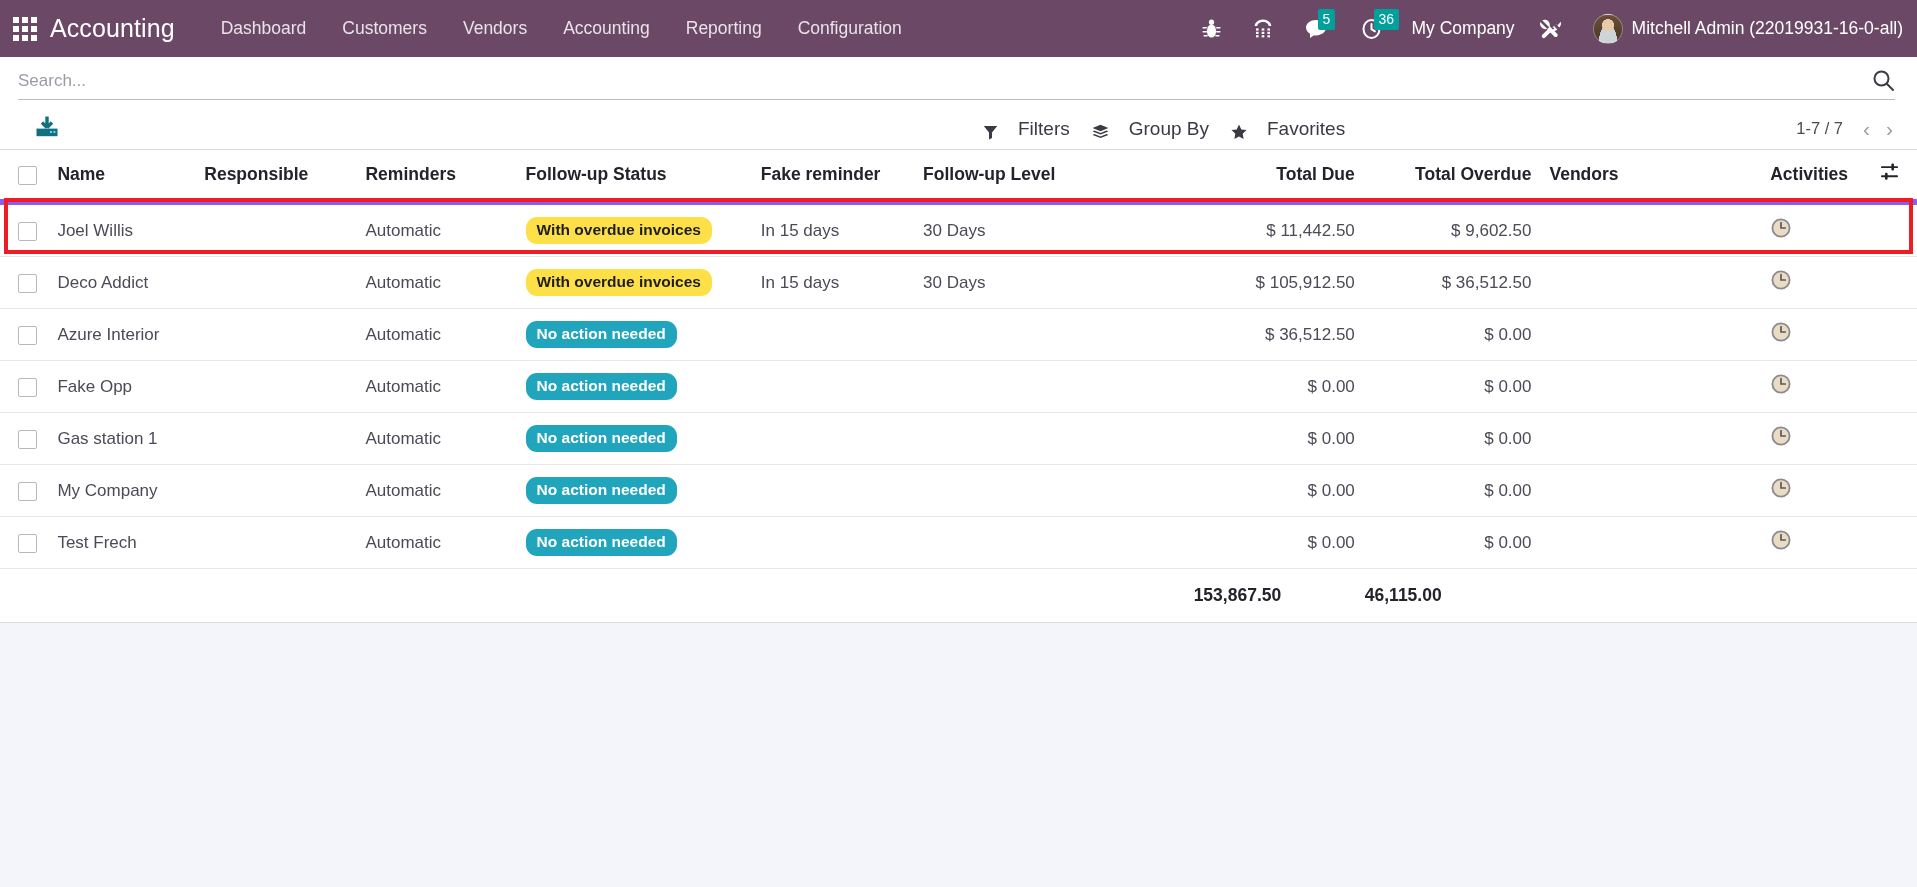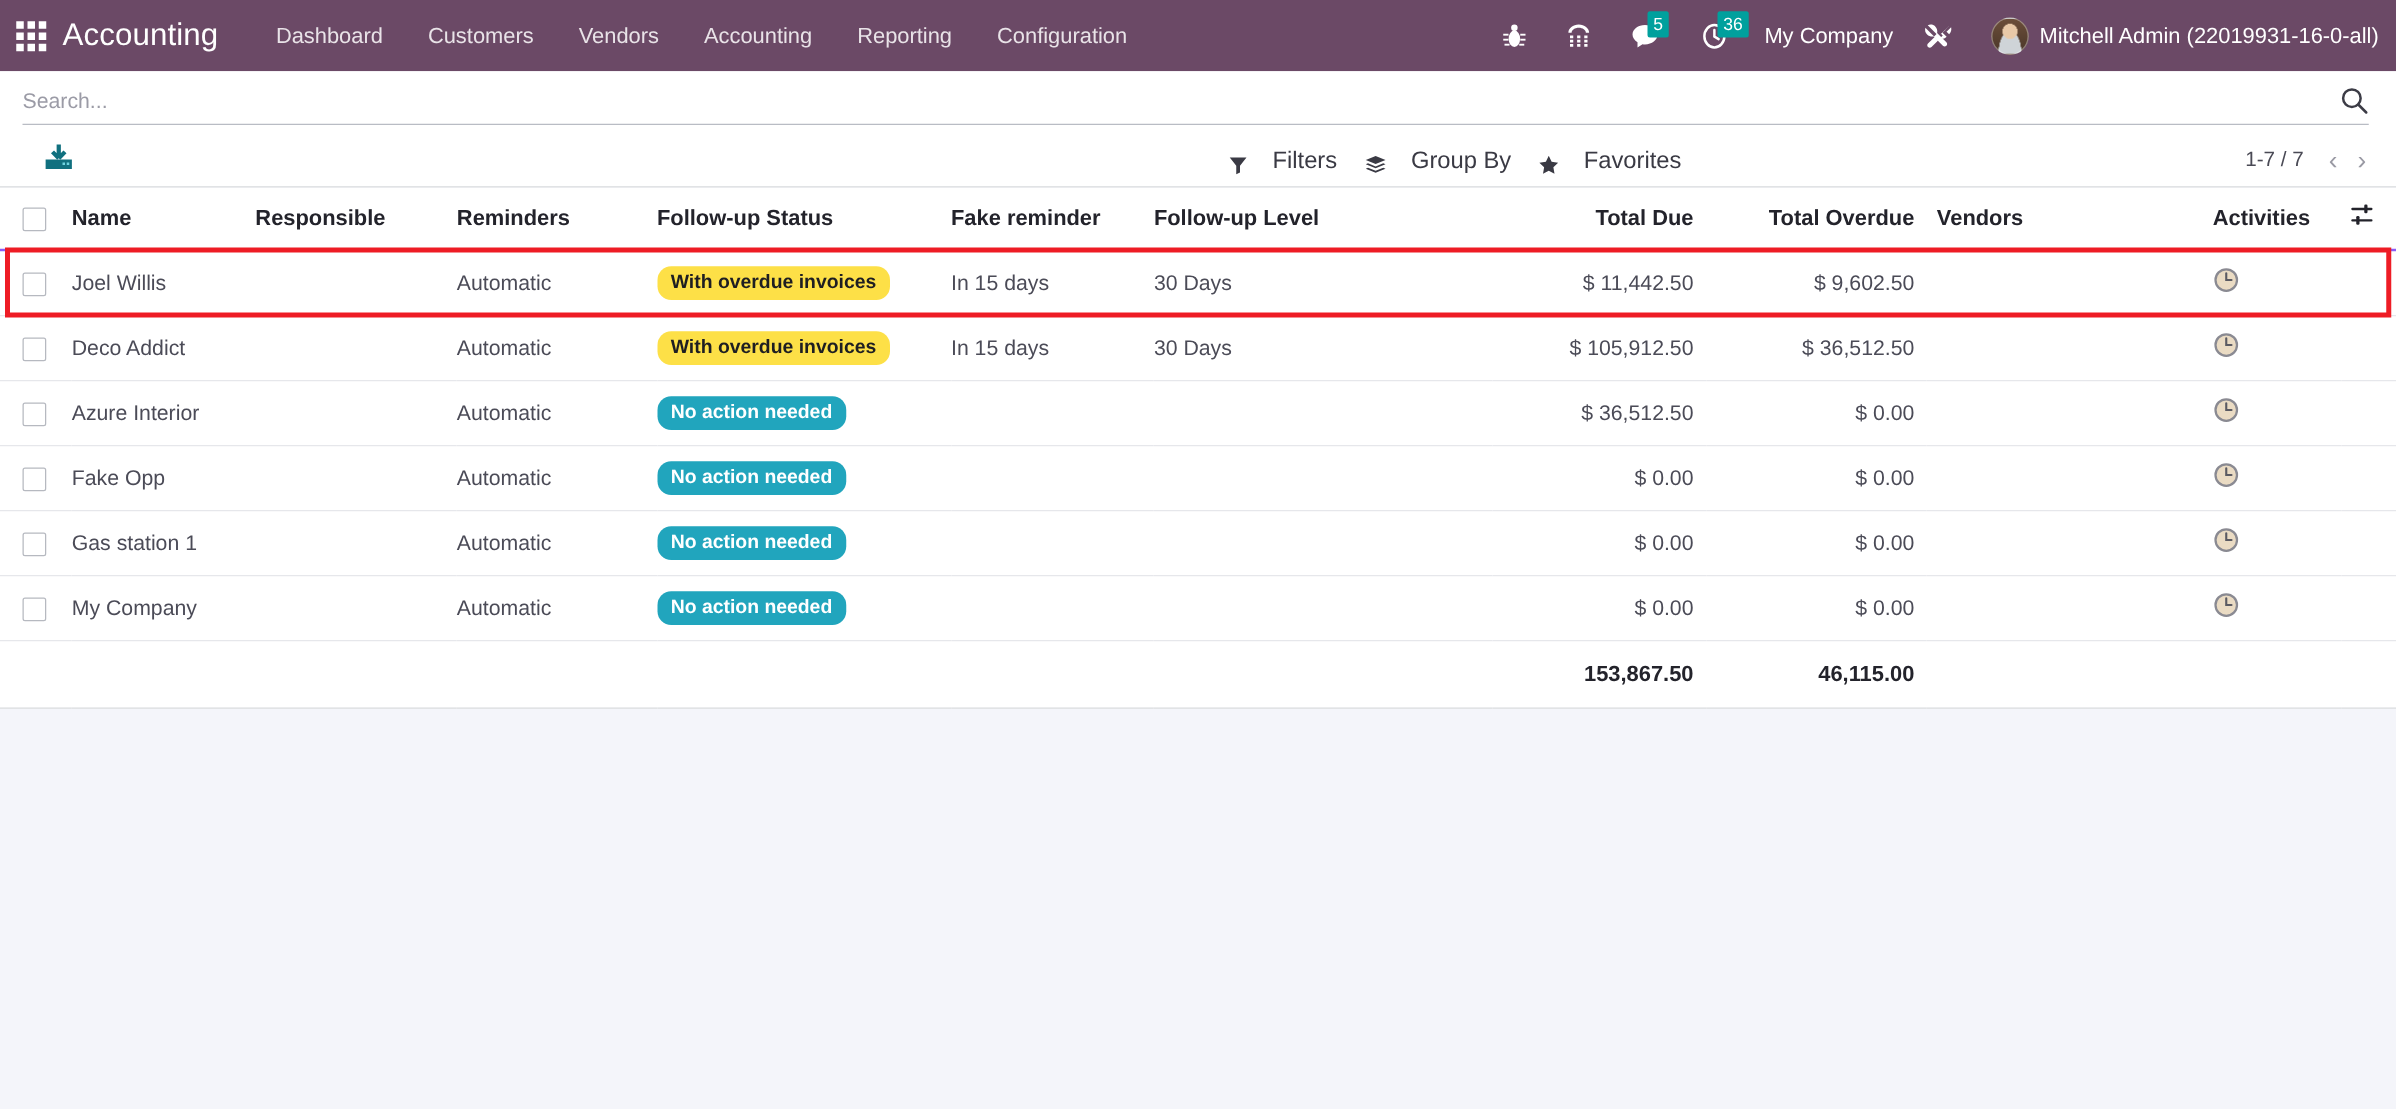"Name" thead th { border-bottom: 2px solid #8b5cf6 -> 6px solid #8b5cf6 }
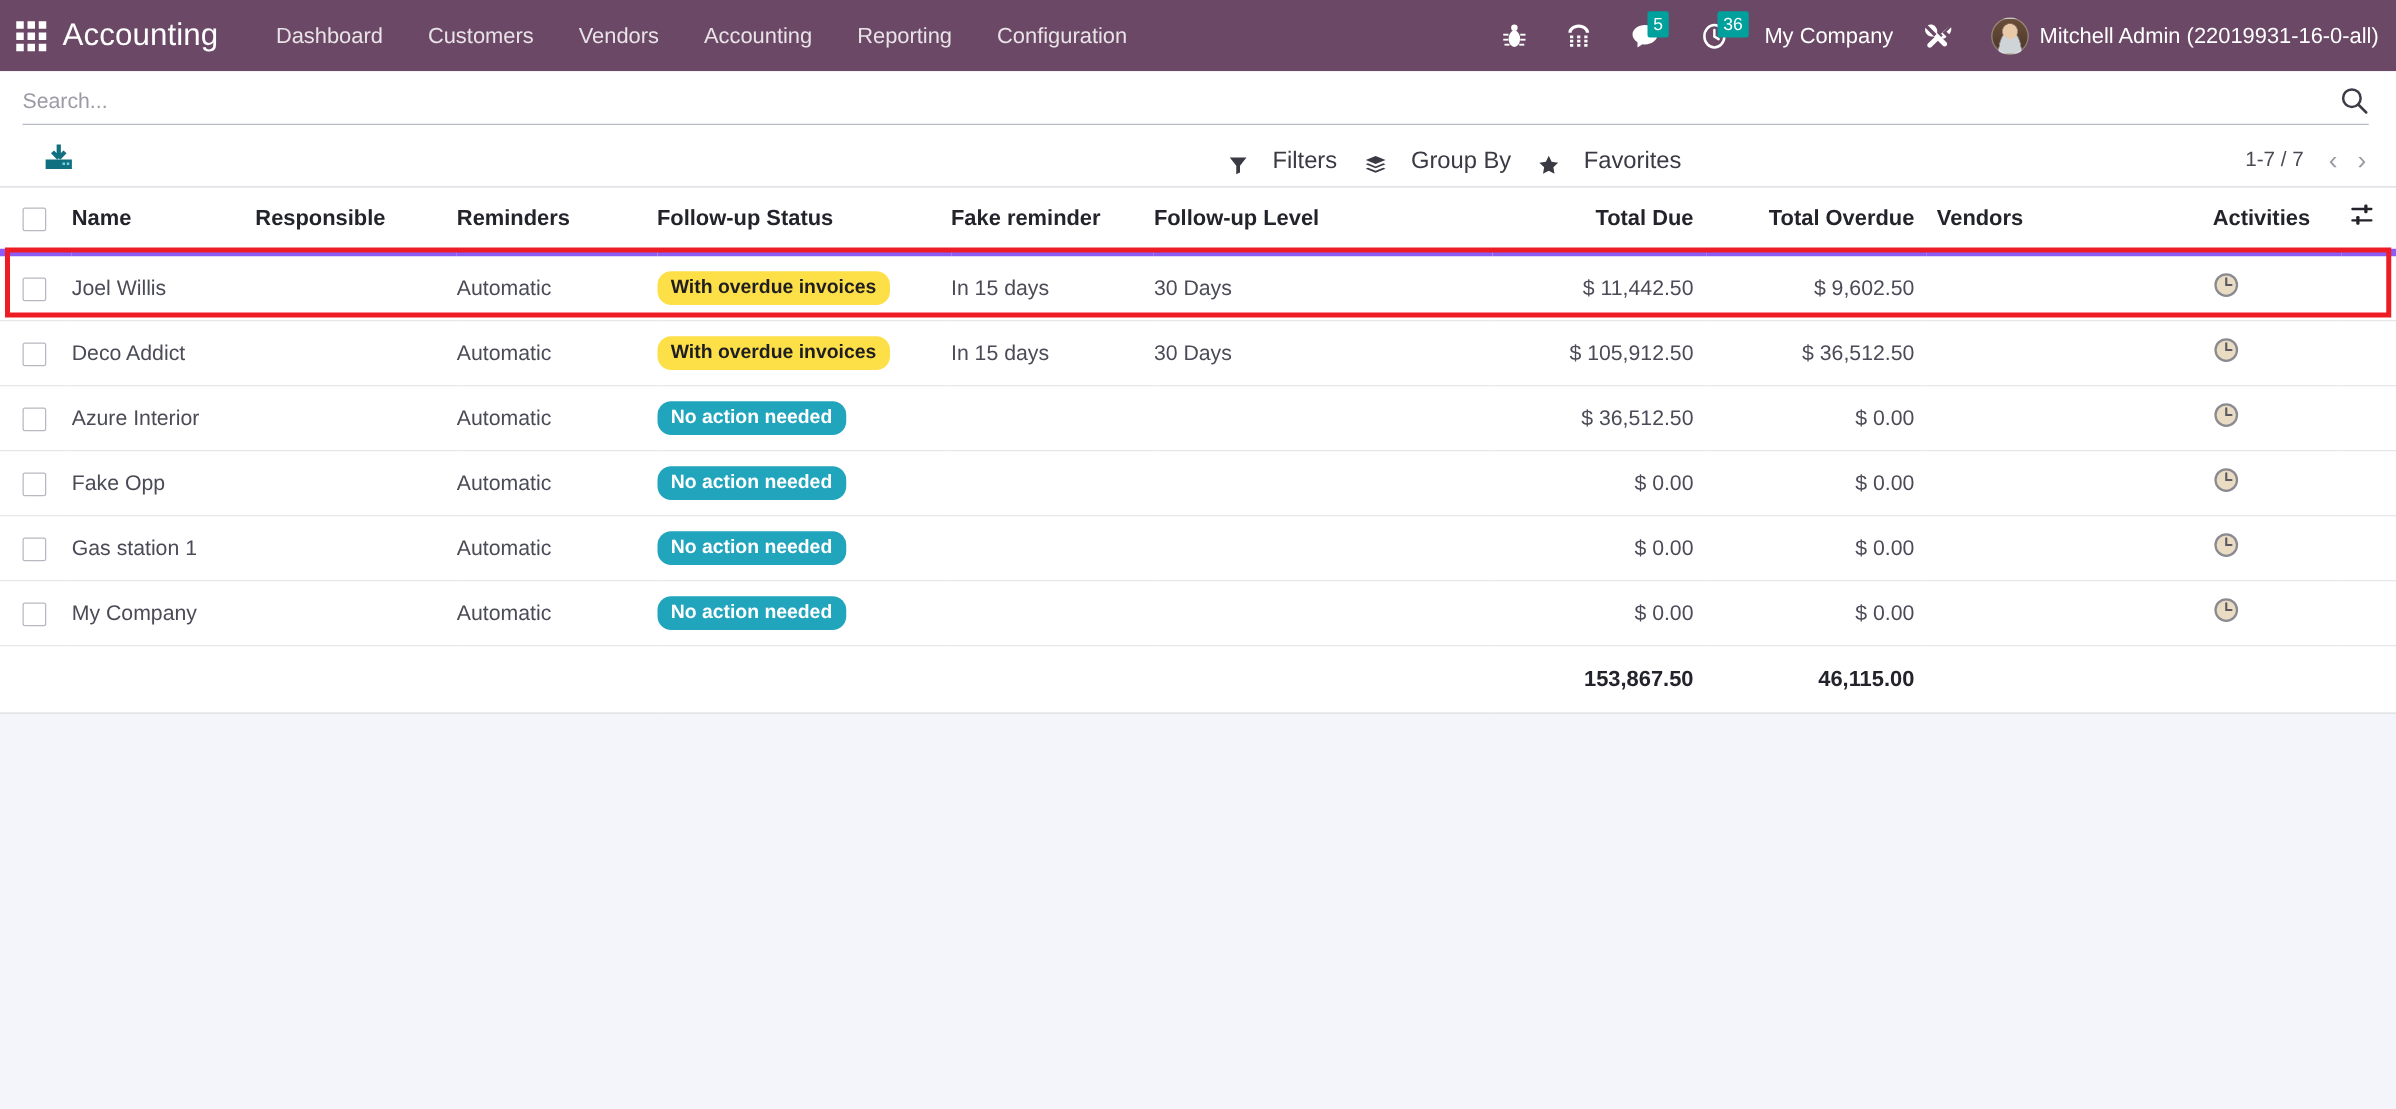"Test Frech" tr { html: none -> <tr> <td><span></span></td> <td>Test Frech</td> <td></td> <td>Automatic</td> <td><span>No action needed</span></td> <td></td> <td></td> <td>$ 0.00</td> <td>$ 0.00</td> <td></td> <td><span><svg> <circle></circle> <path></path> </svg></span></td> <td></td> </tr> }
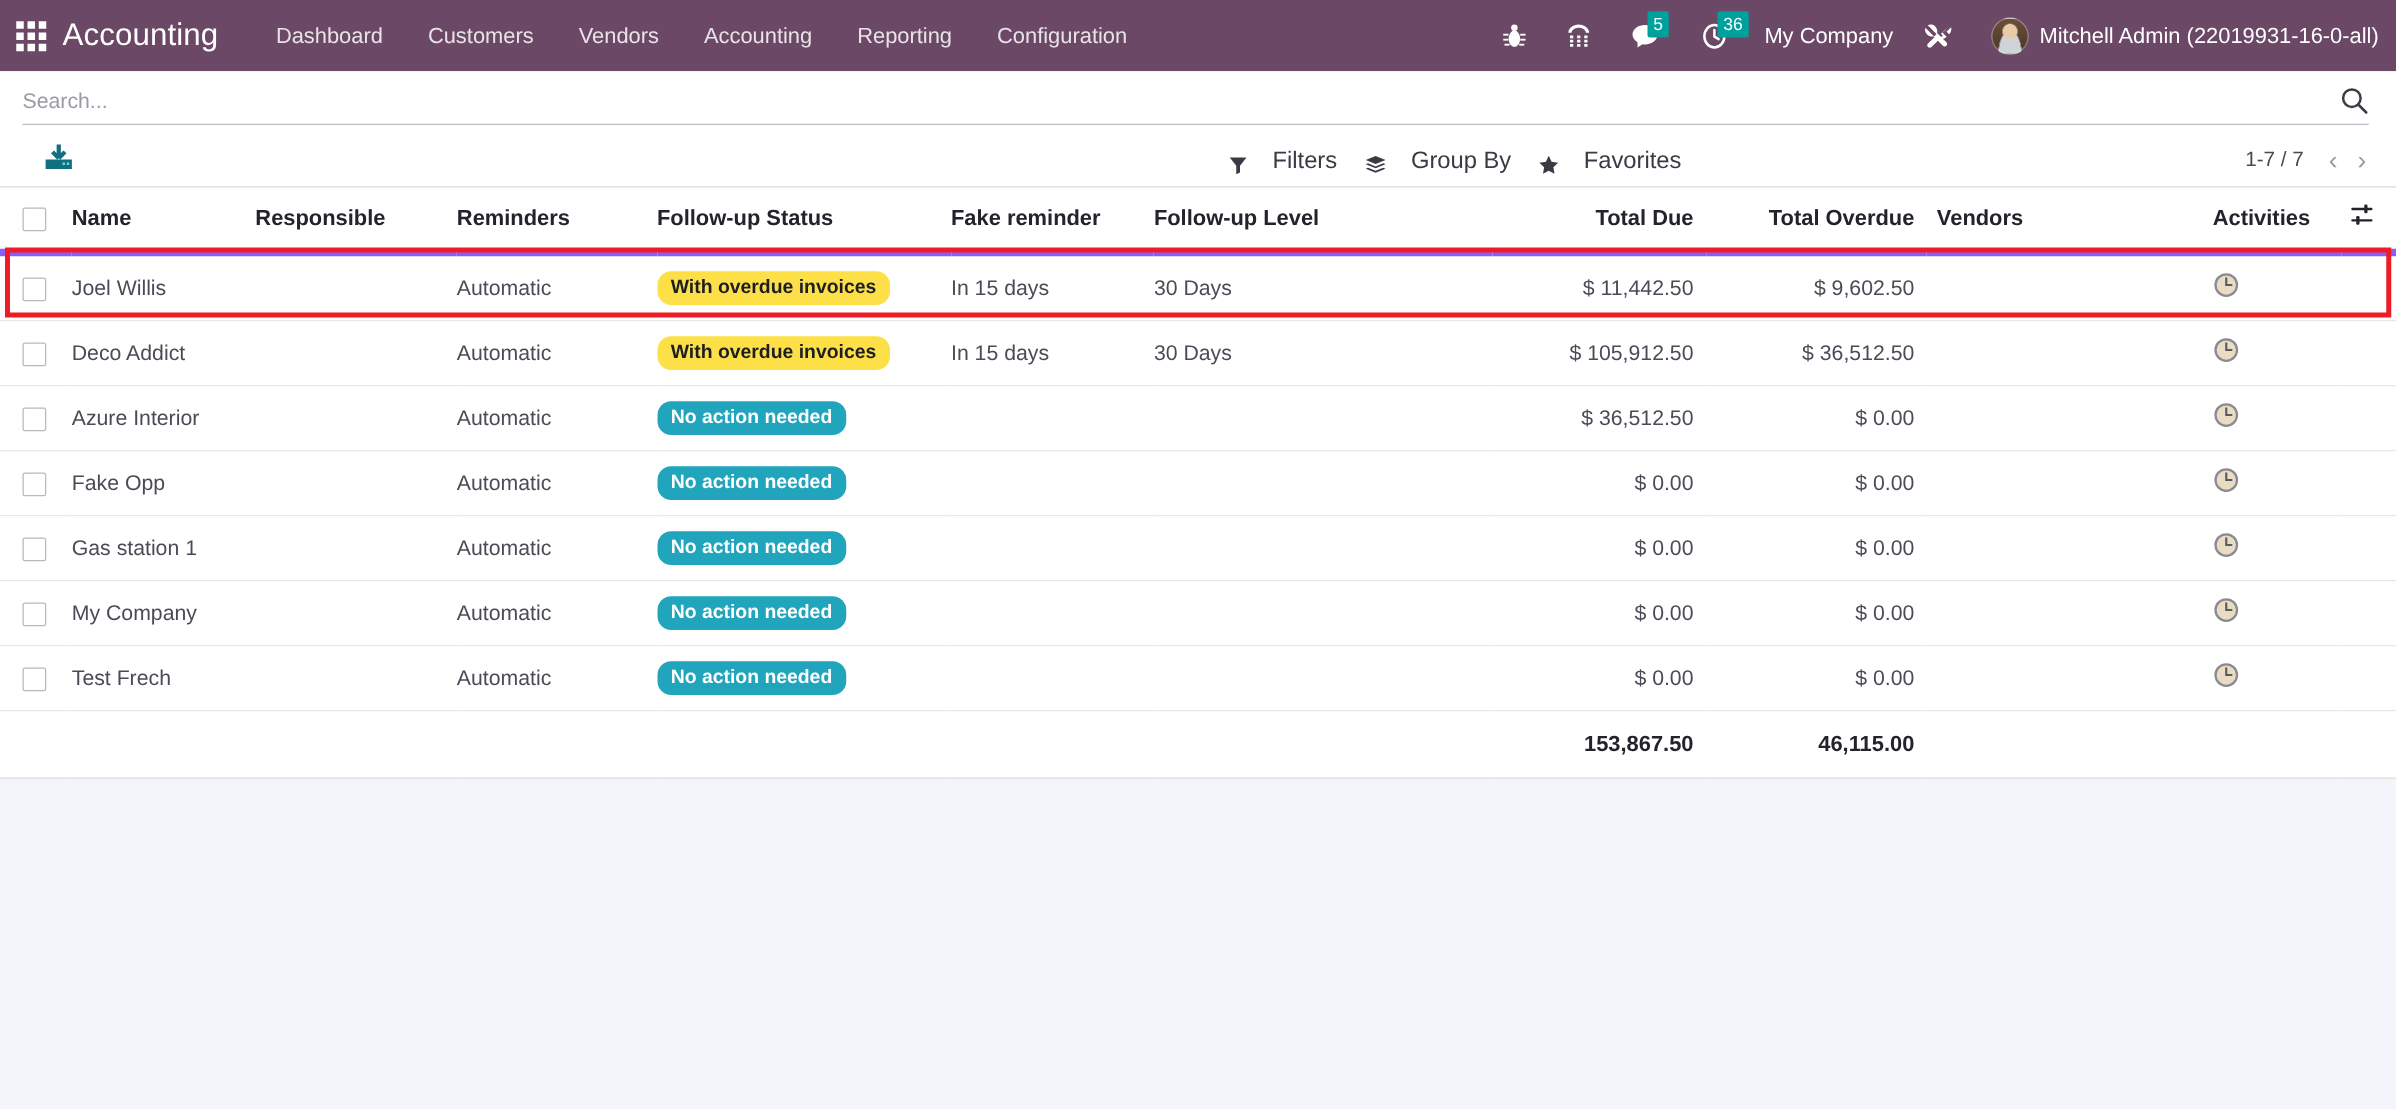"153,867.50" tfoot .col-due, tfoot .col-over { text-align: right -> left }
